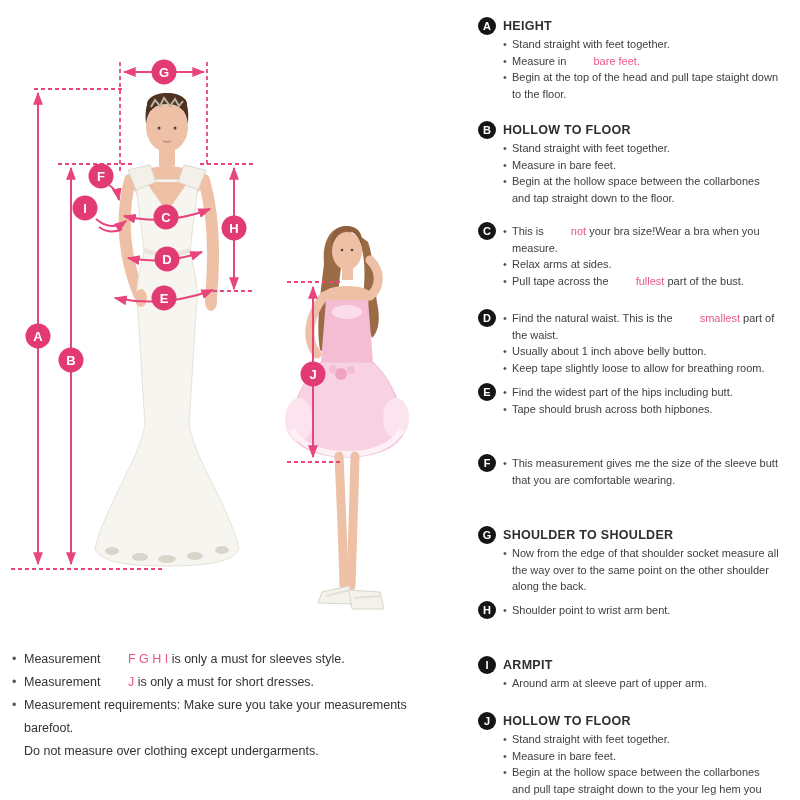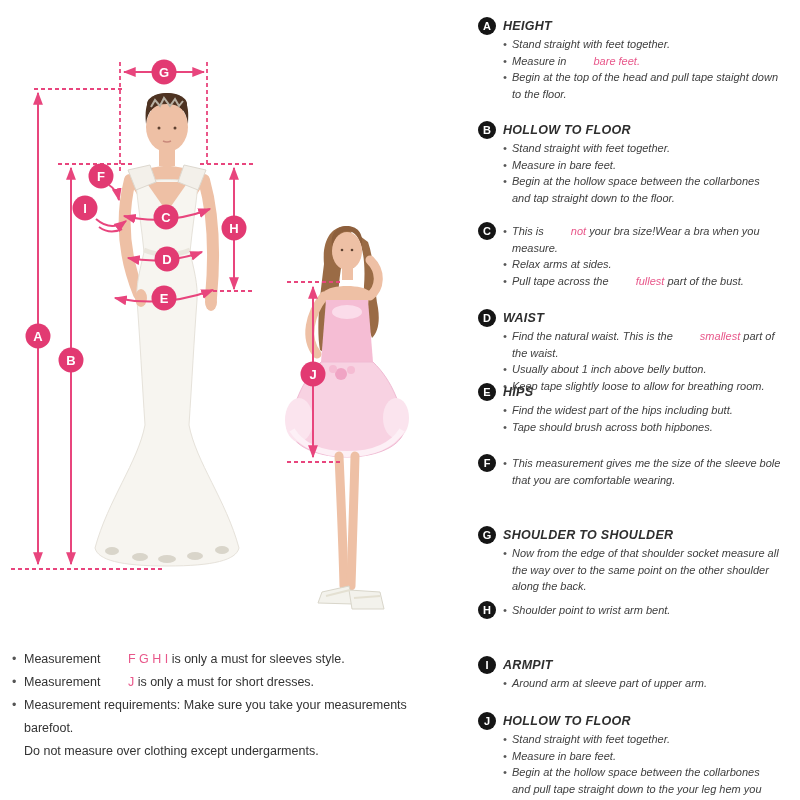"HEIGHT" .m-body { font-style: italic -> none }
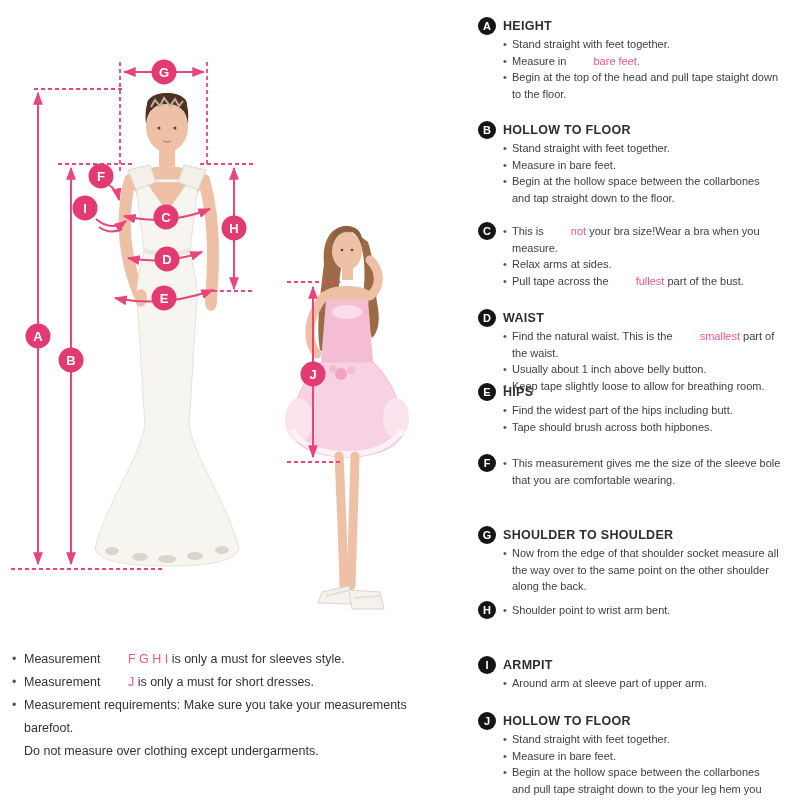"WAIST" div.m-title { html: <div>WAIST</div> -> none }
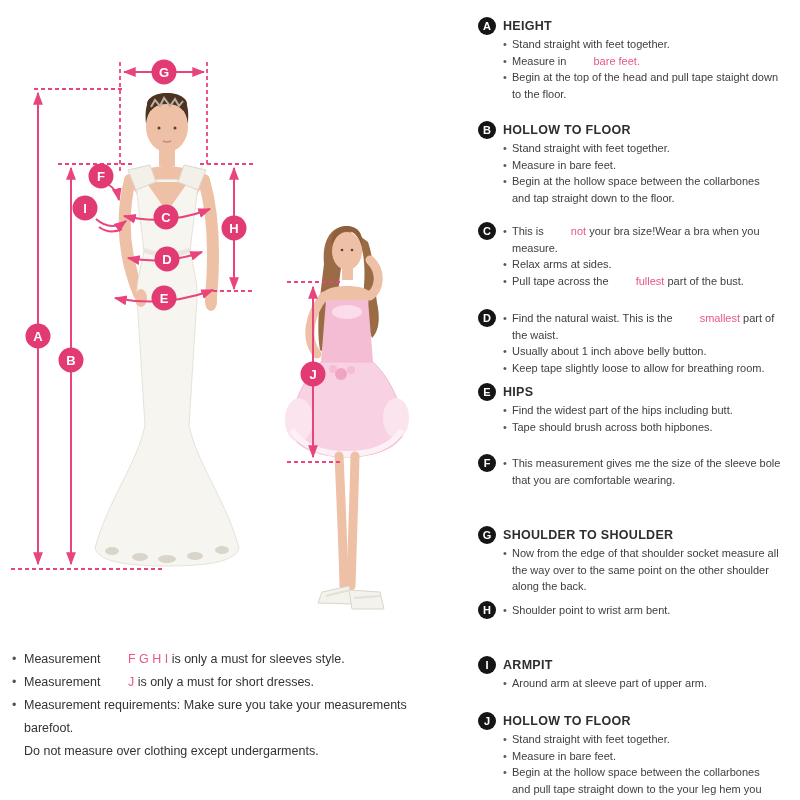"HIPS" div.m-title { html: <div>HIPS</div> -> none }
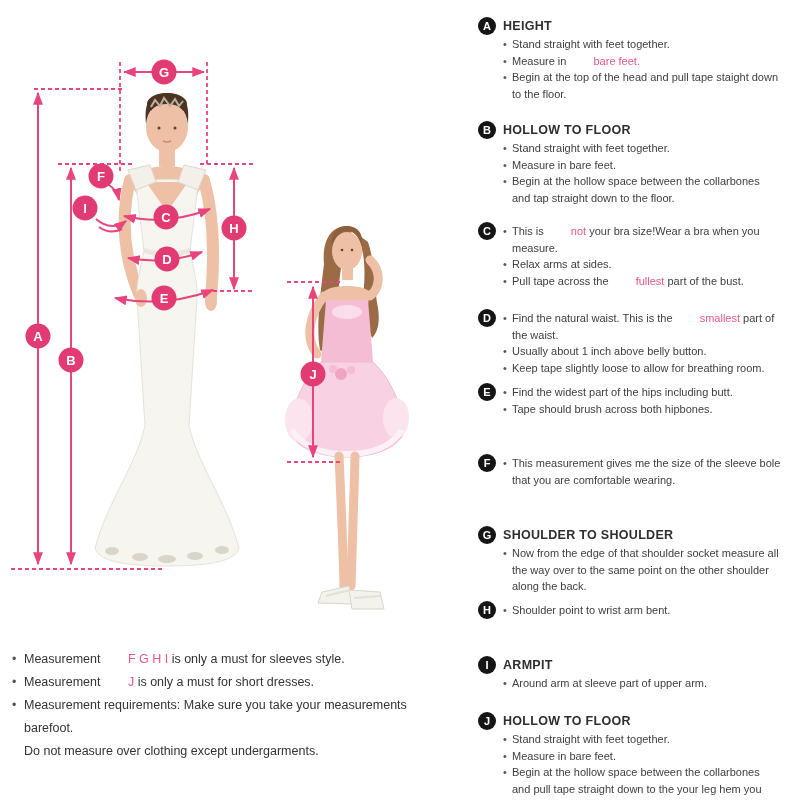"This measurement gives me the" span { text: bole -> butt }
